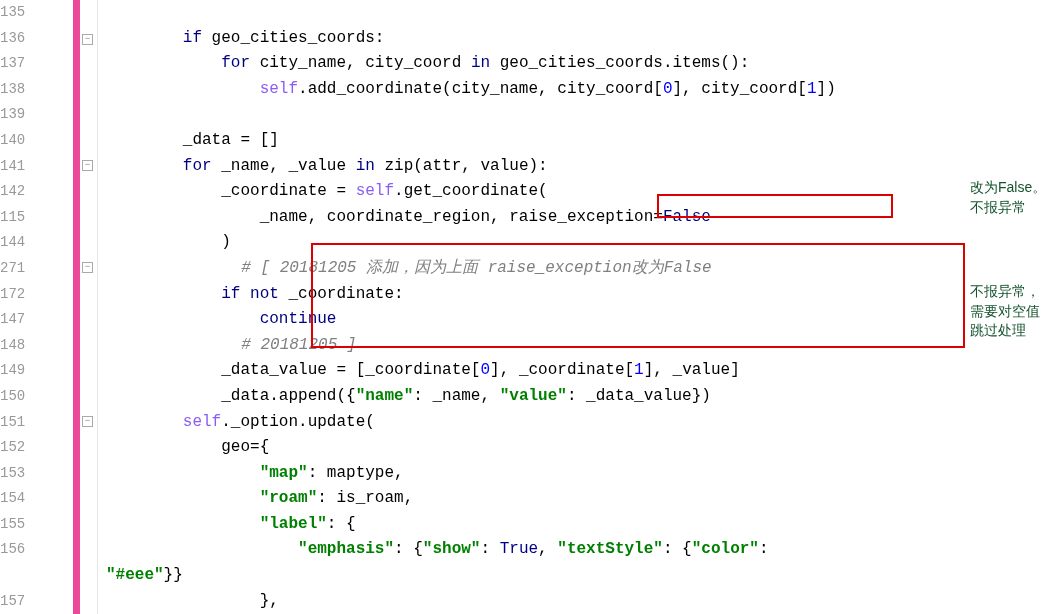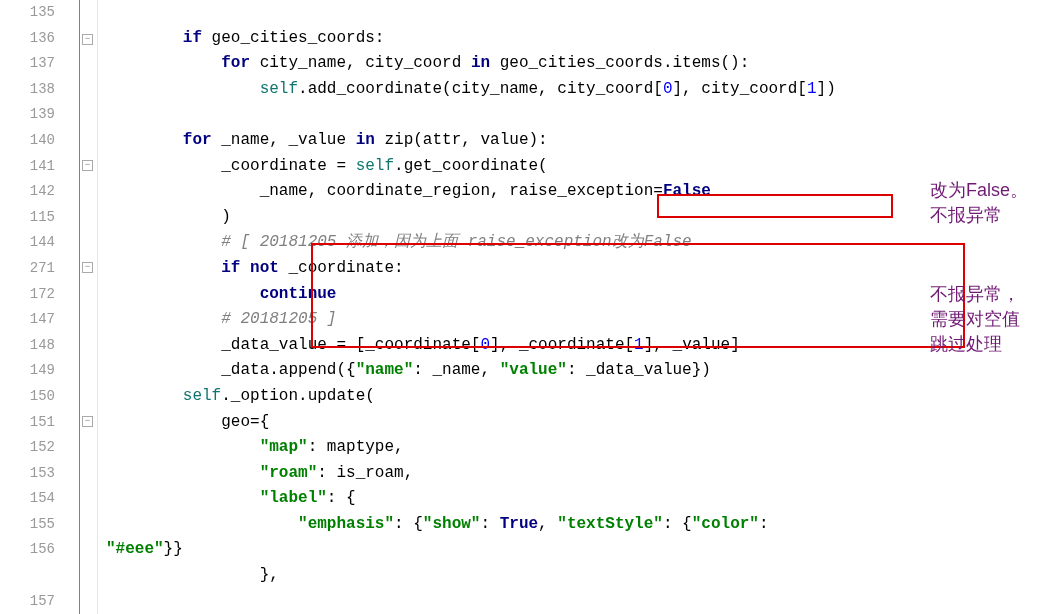"135" .gutter { border-right: 1px solid #ec4899 -> 7px solid #ec4899; text-align: right -> none }
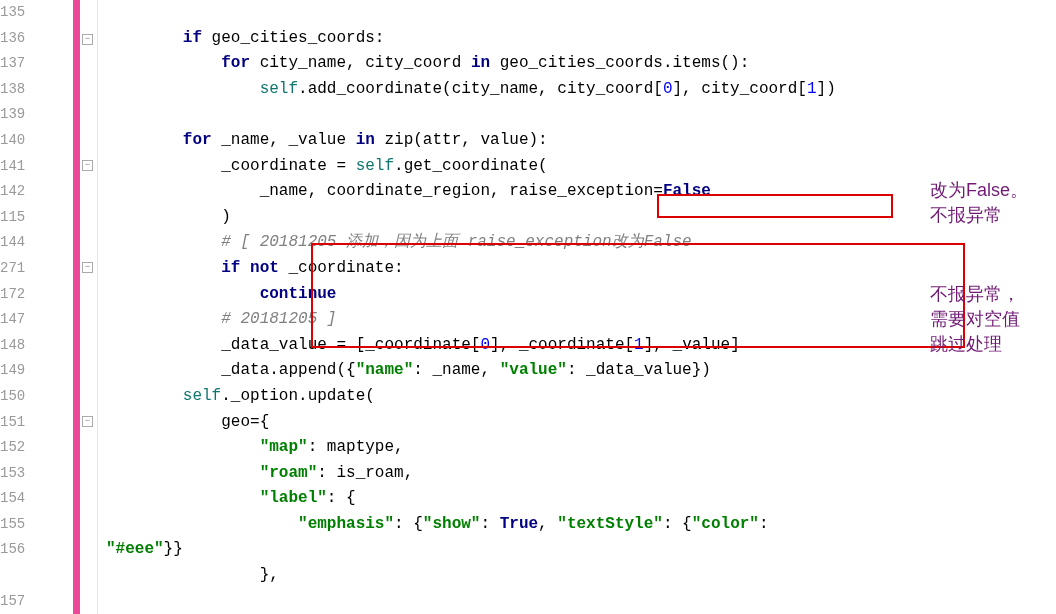"if" .kw { font-weight: bold -> normal }
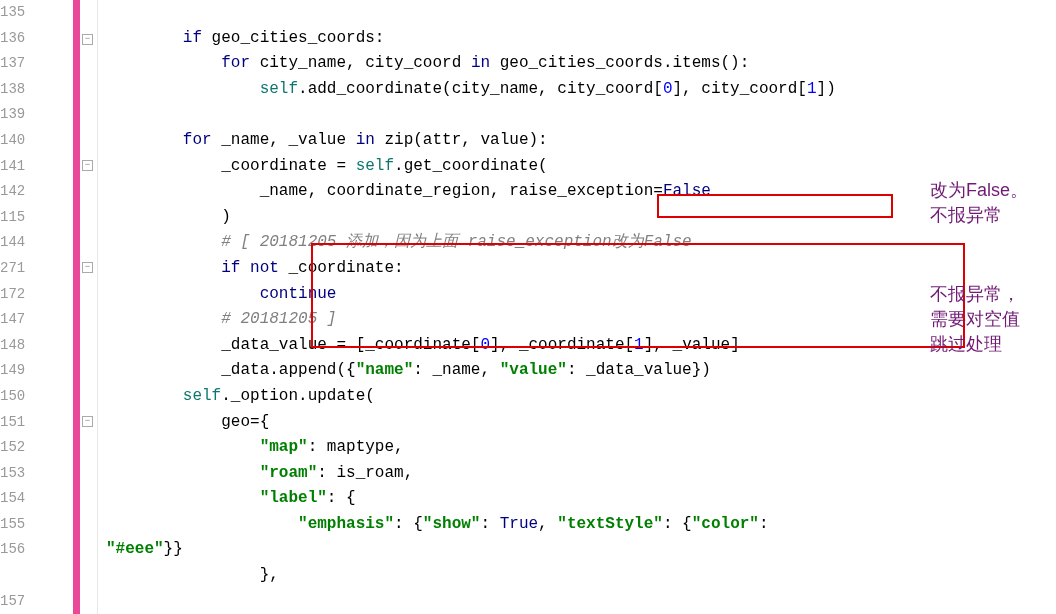"self" .self { color: #0f766e -> #8b5cf6 }
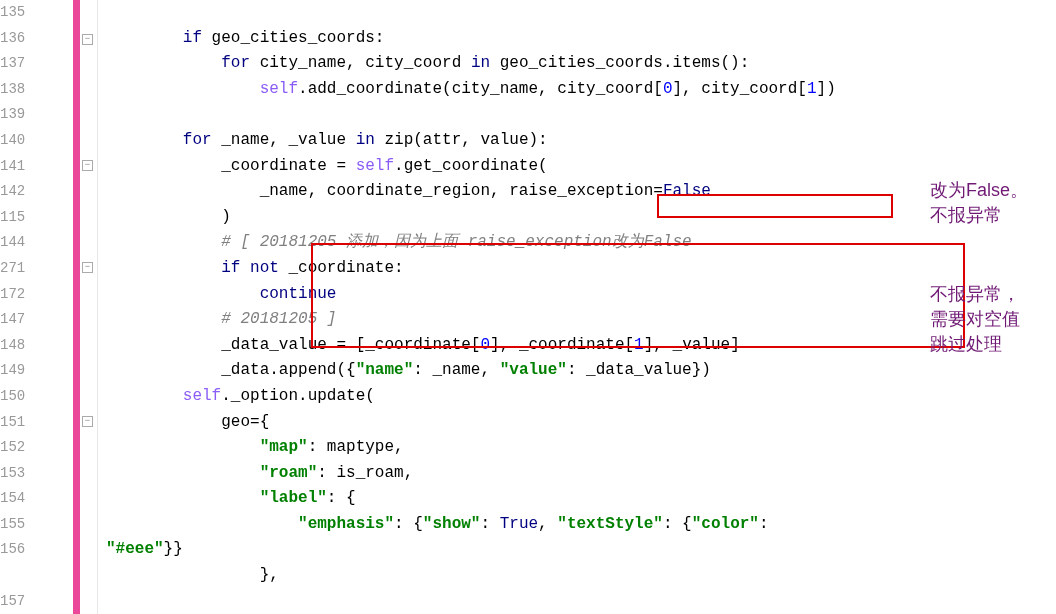"_data = []" div.line { html: none -> <div><span> _data = []</span></div> }
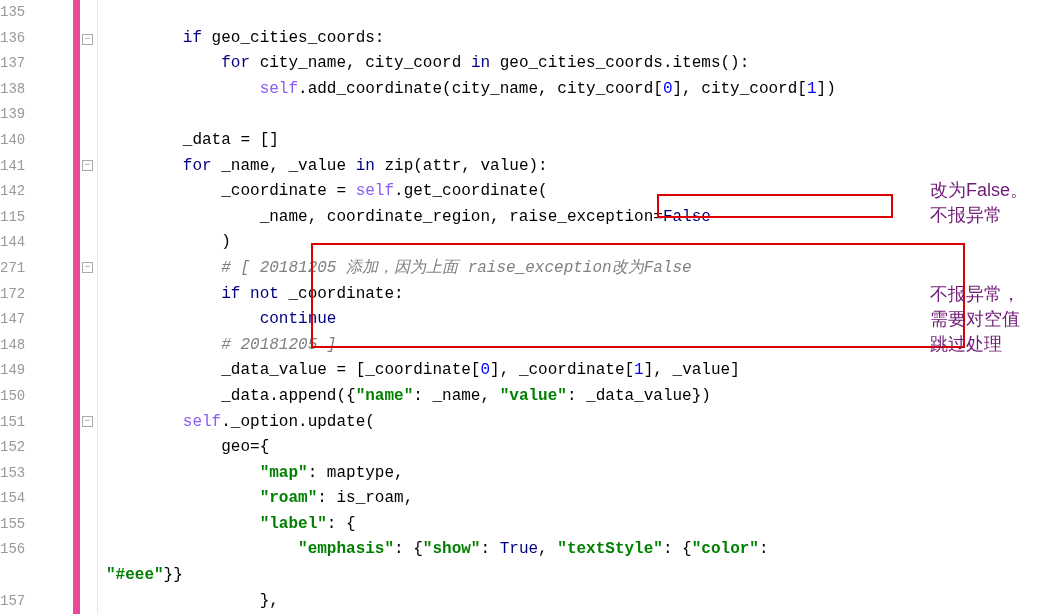"改为False。" .ann-text { color: #701a75 -> #14532d; font-size: 18px -> 14px; margin-left: none -> 40px }
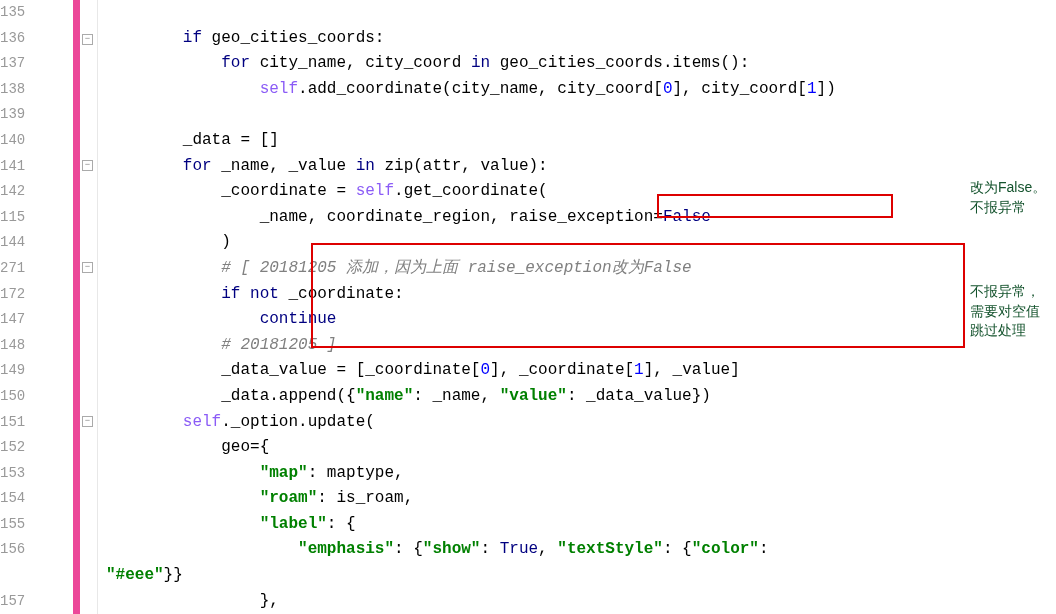"# [ 20181205 添加，因为上面" .cmt { margin-left: none -> 20px }
